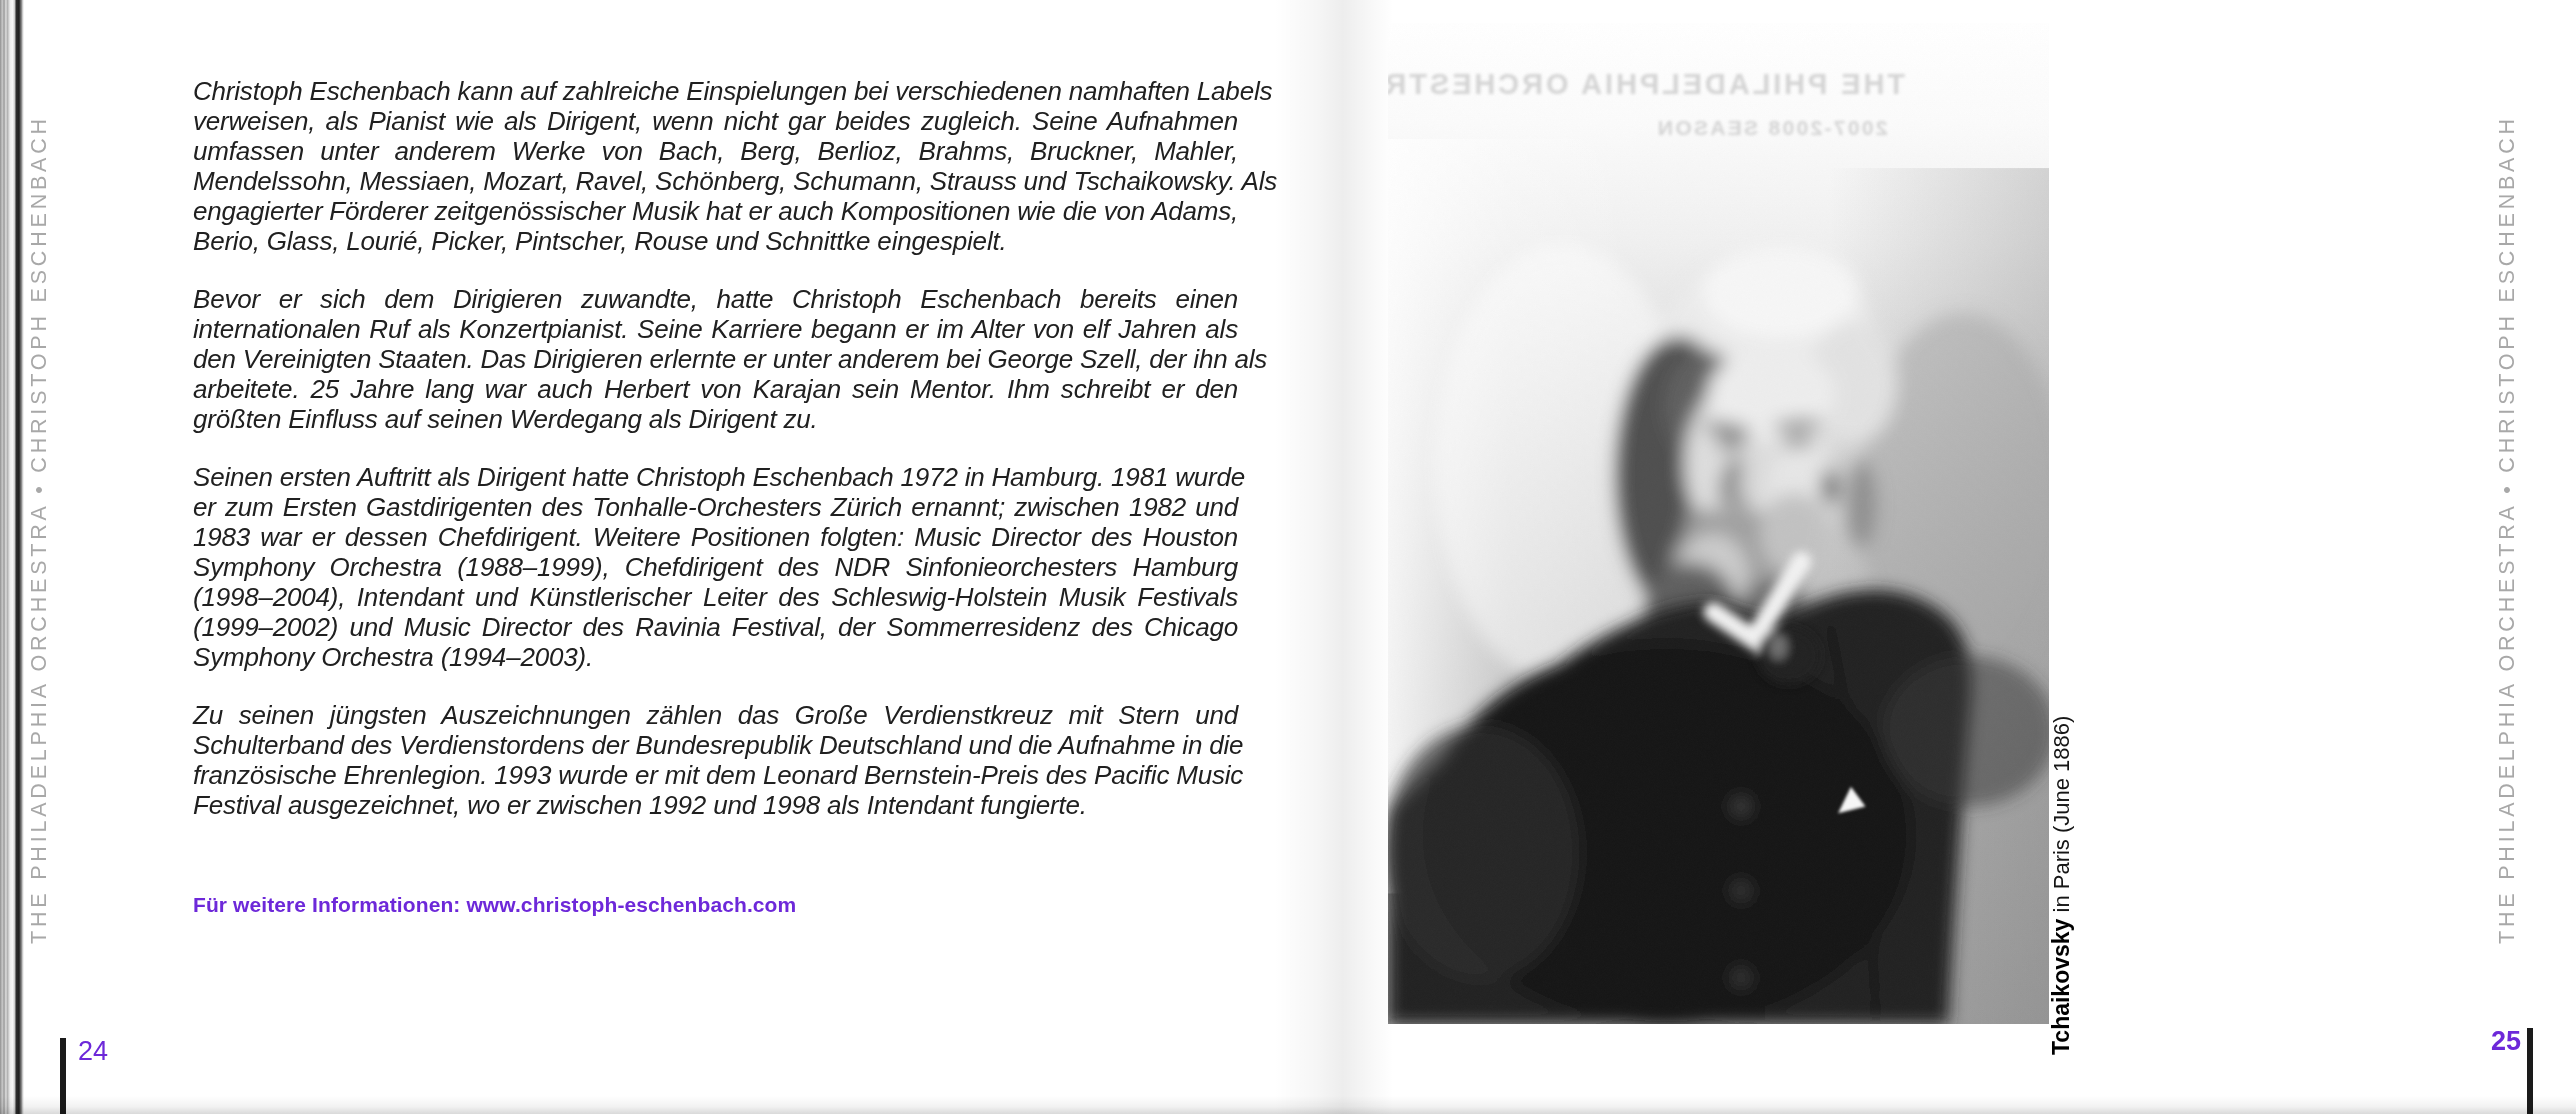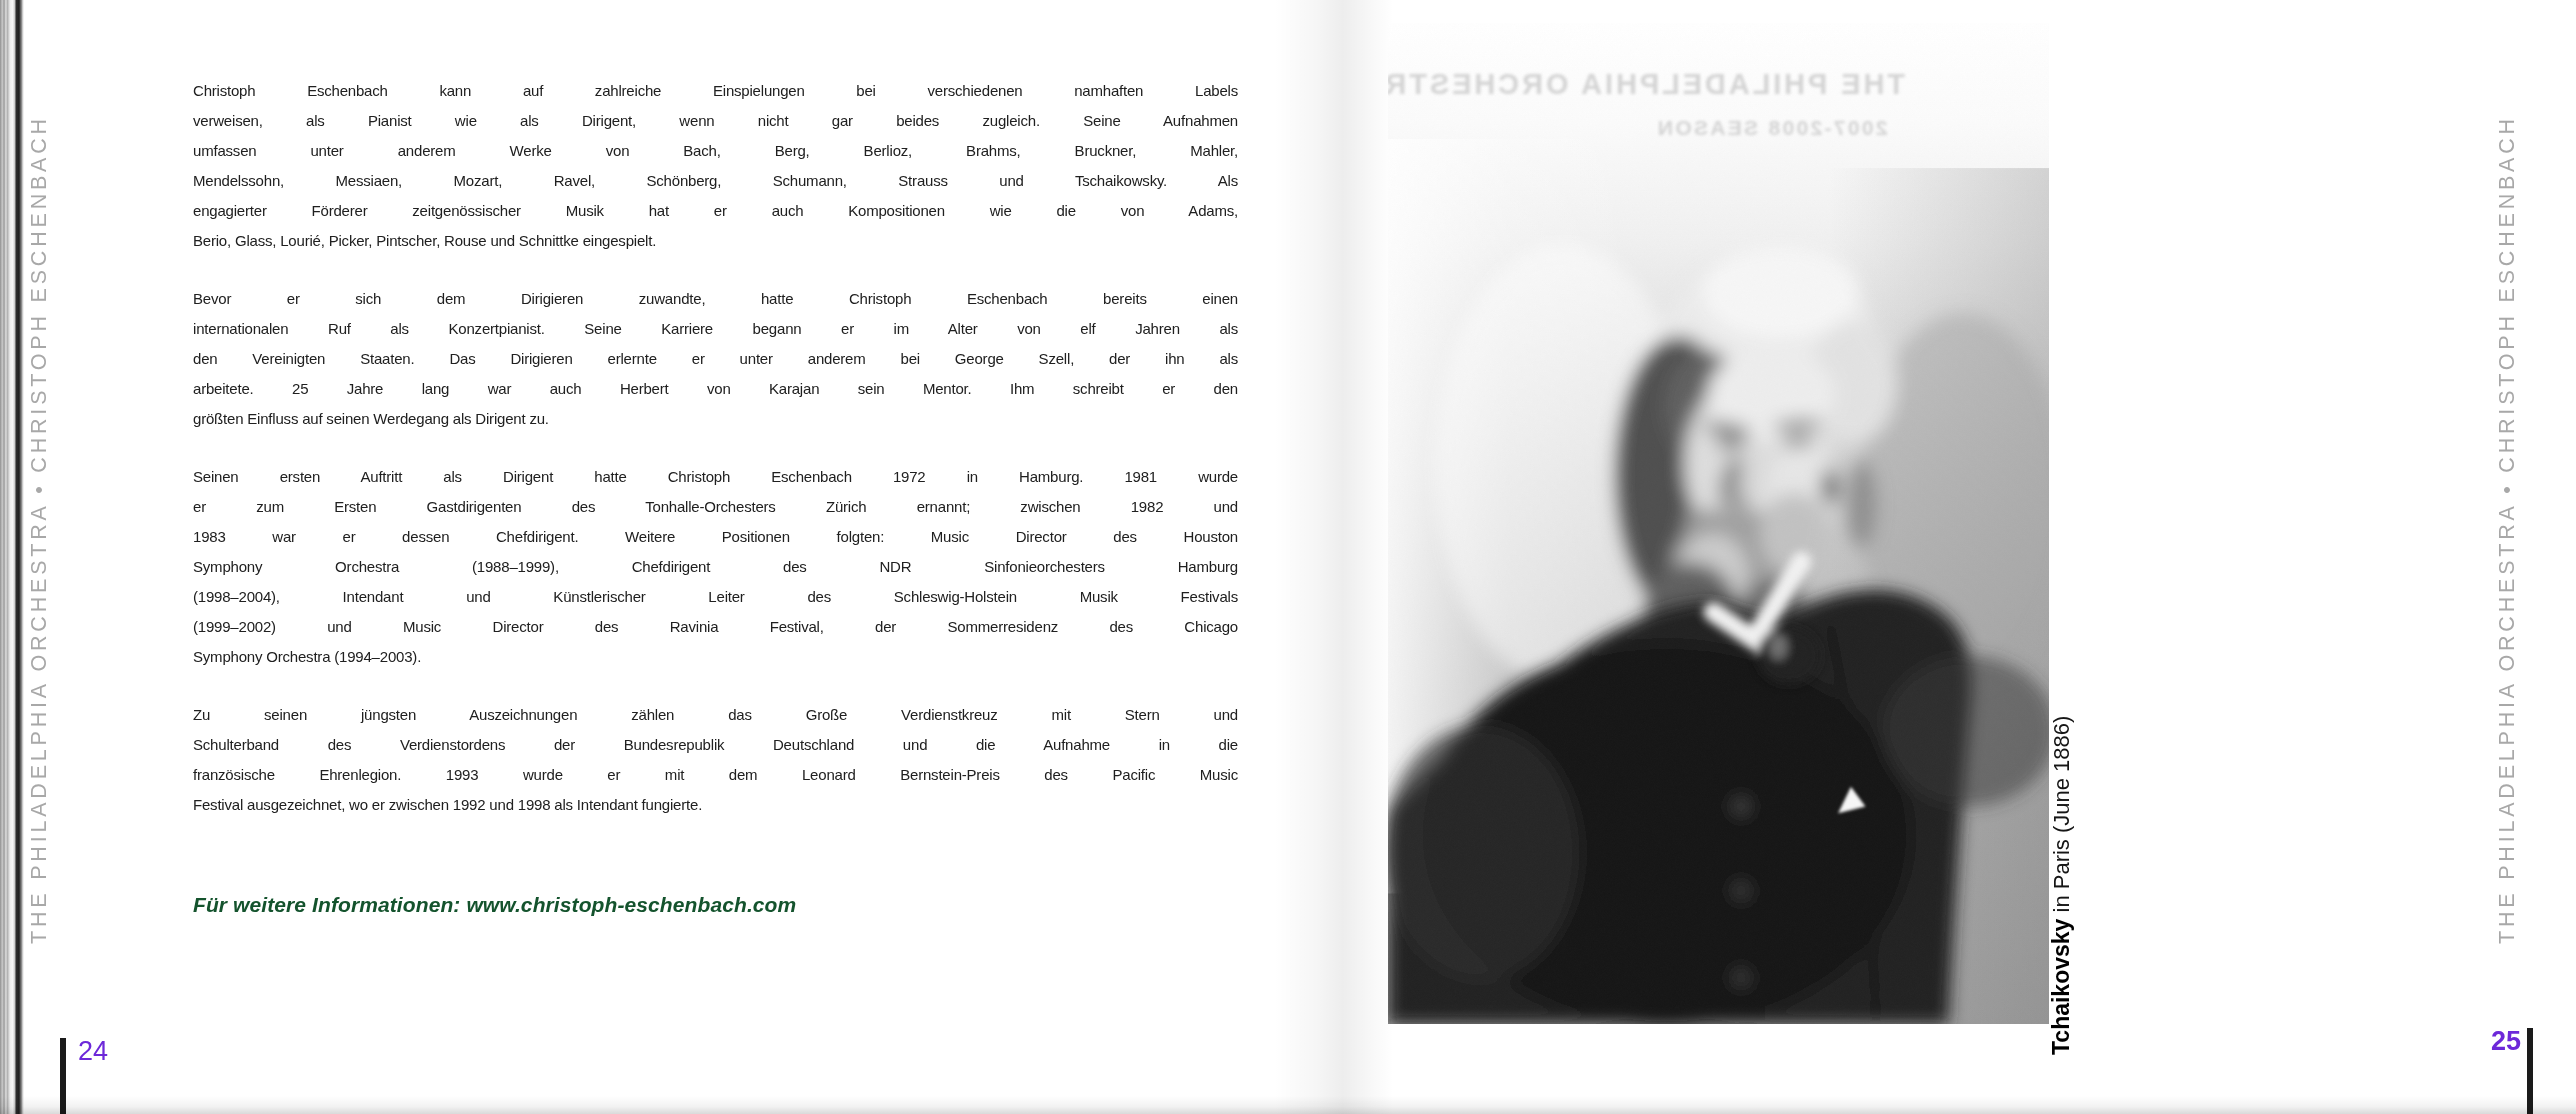"Christoph Eschenbach kann auf zahlreiche" .body-text { font-size: 15px -> 26px; font-style: none -> italic }
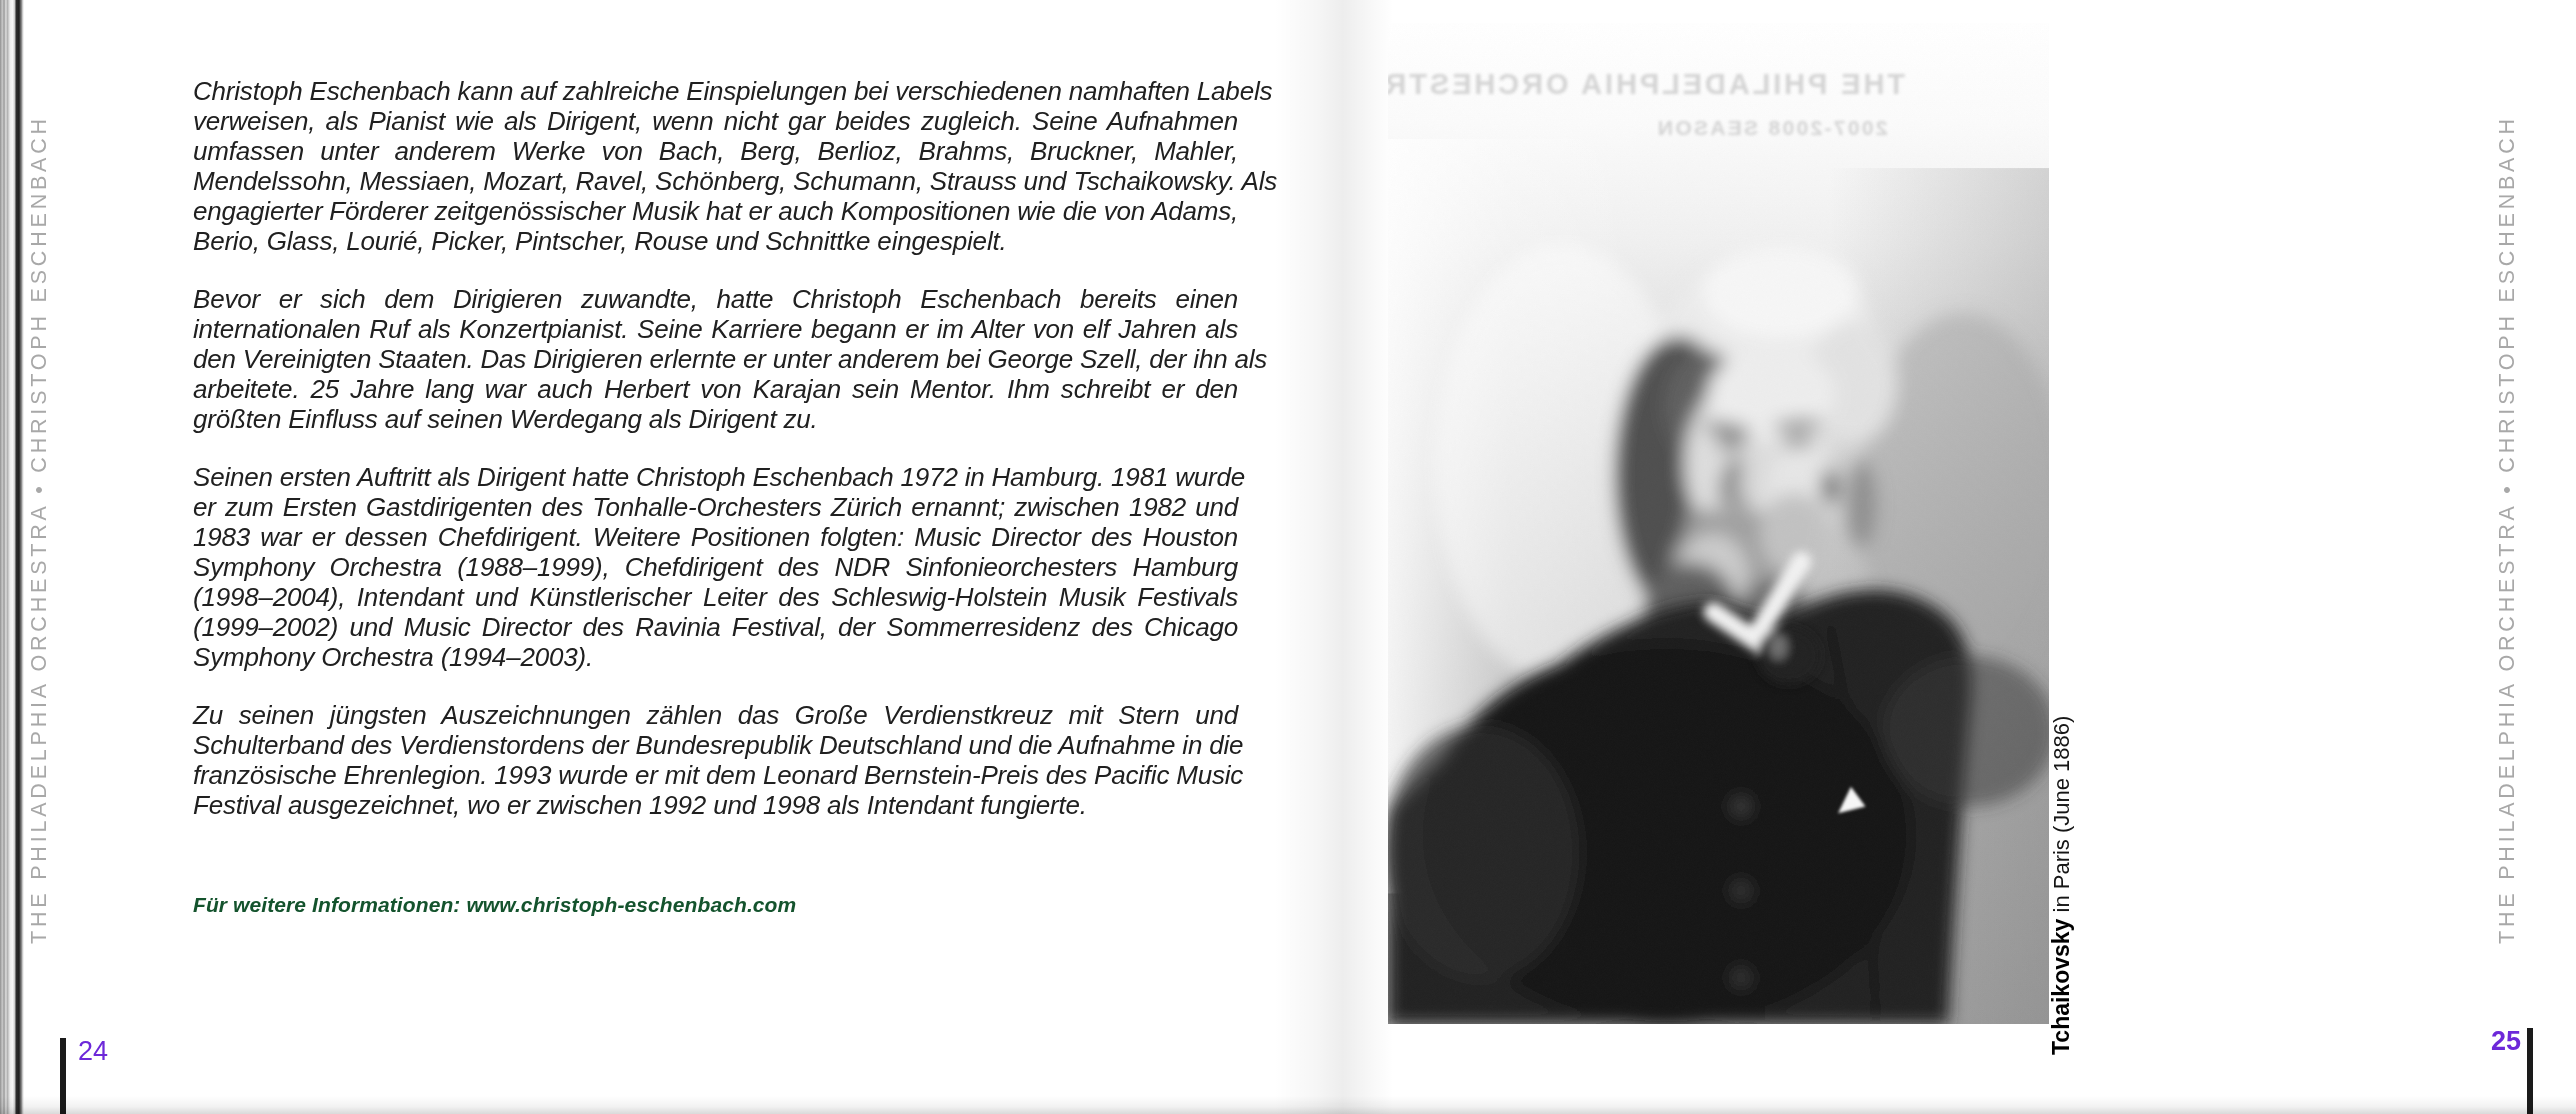"Für weitere Informationen:" .info-line { color: #14532d -> #6d28d9; font-style: italic -> none }
